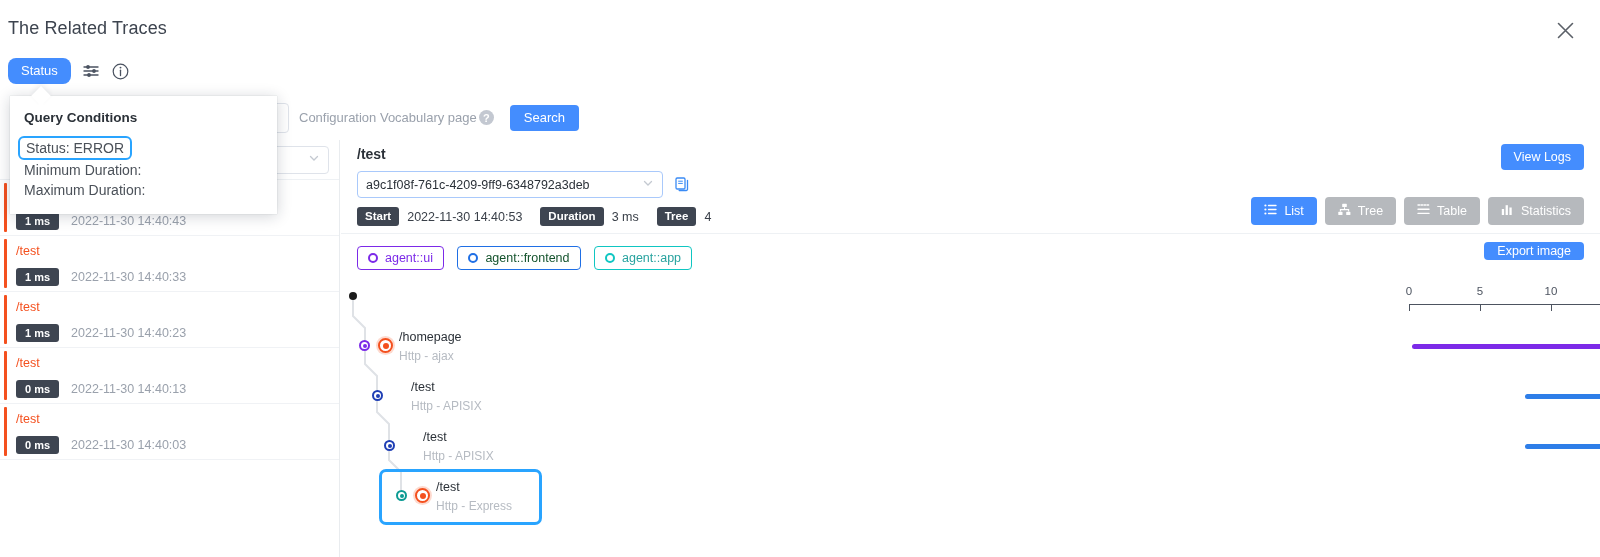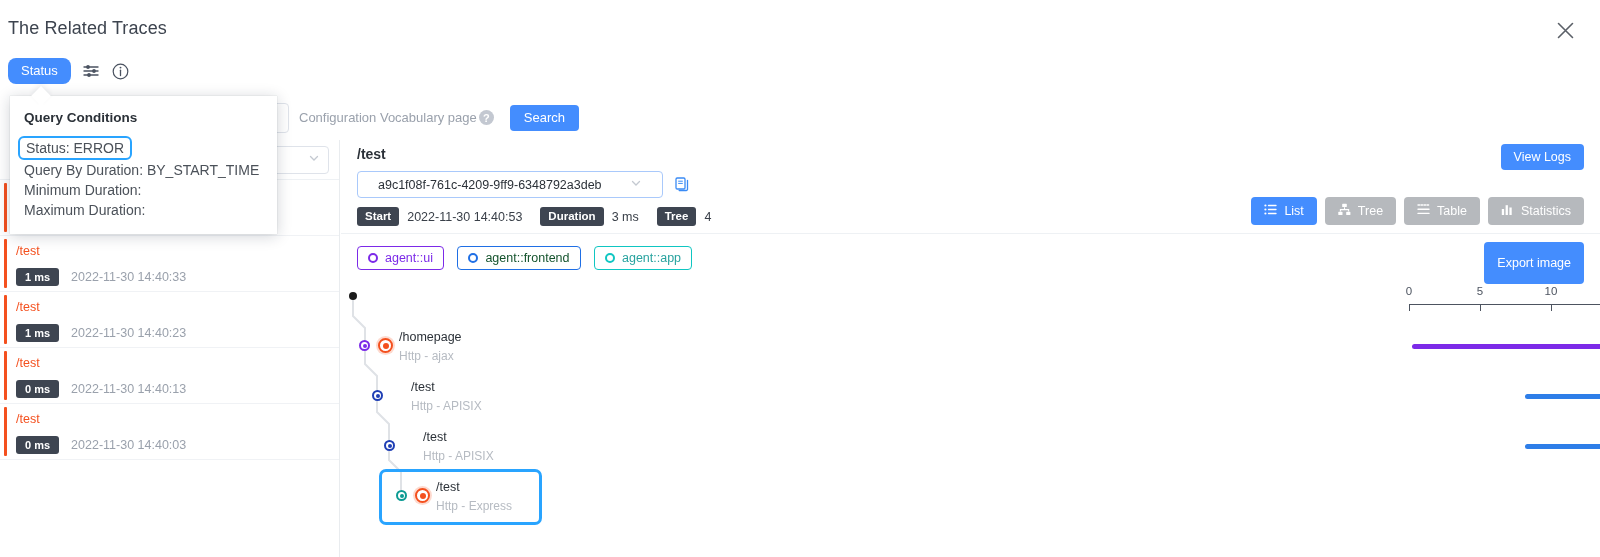"Query By Duration: BY_START_TIME" div.pop-line { html: <div>Query By Duration: BY_START_TIME</div> -> none }
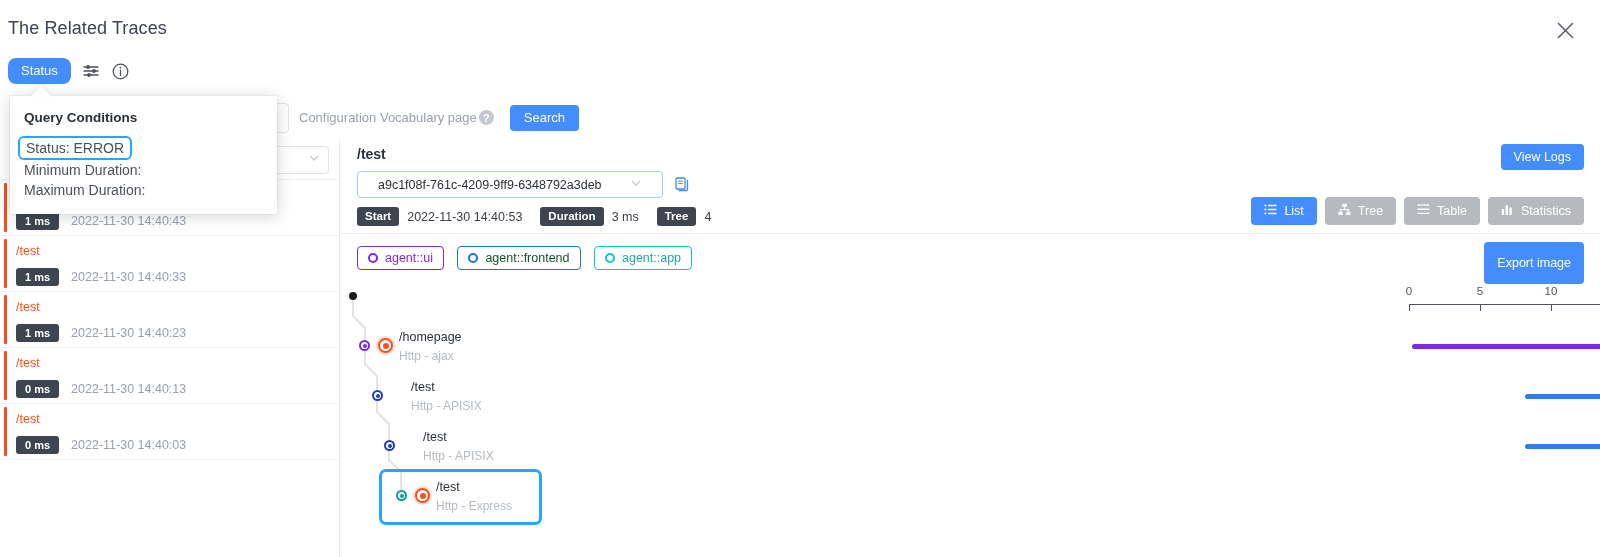"a9c1f08f-761c-4209-9ff9-6348792a3deb" .traceid-box { padding: 0 20px -> 0 8px }
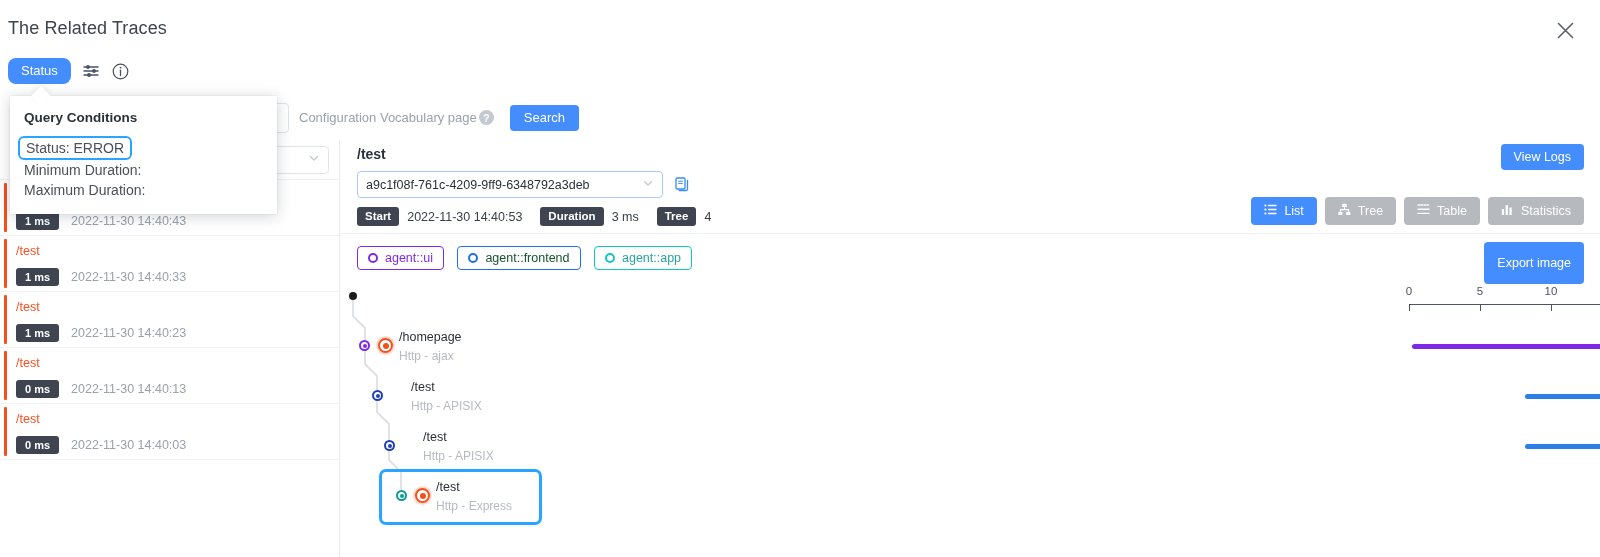"Export image" .export-btn { padding: 14px 13px -> 2px 13px }
